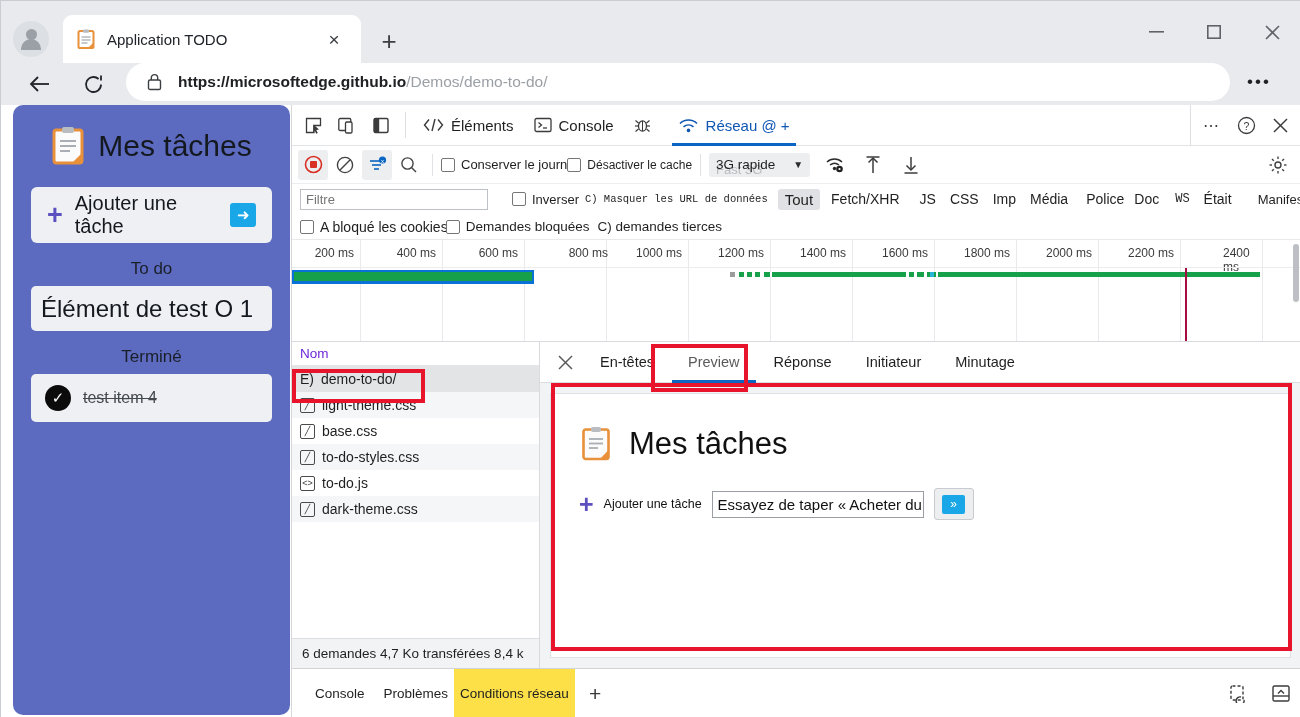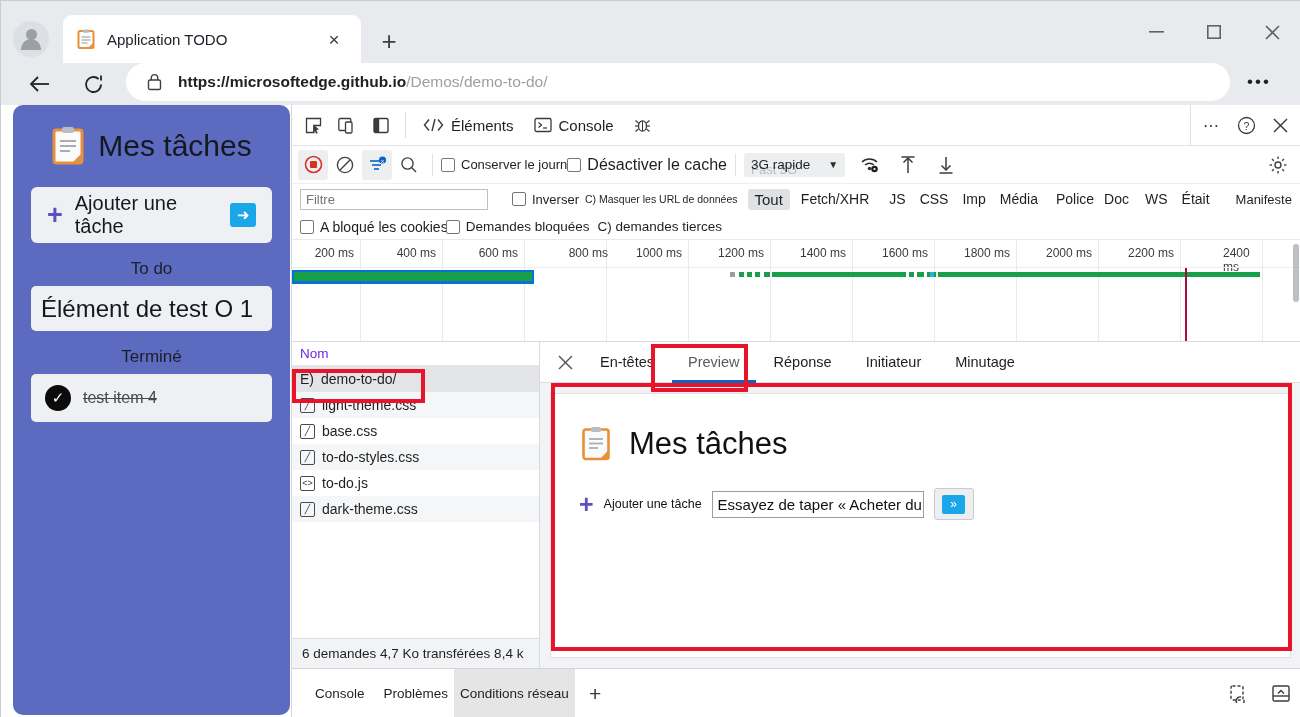"Réseau @ +" div.dt-tab { html: none -> <div> <span> <svg> <path></path> <path></path> <circle></circle> </svg> </span> <span>Réseau @ +</span> </div> }
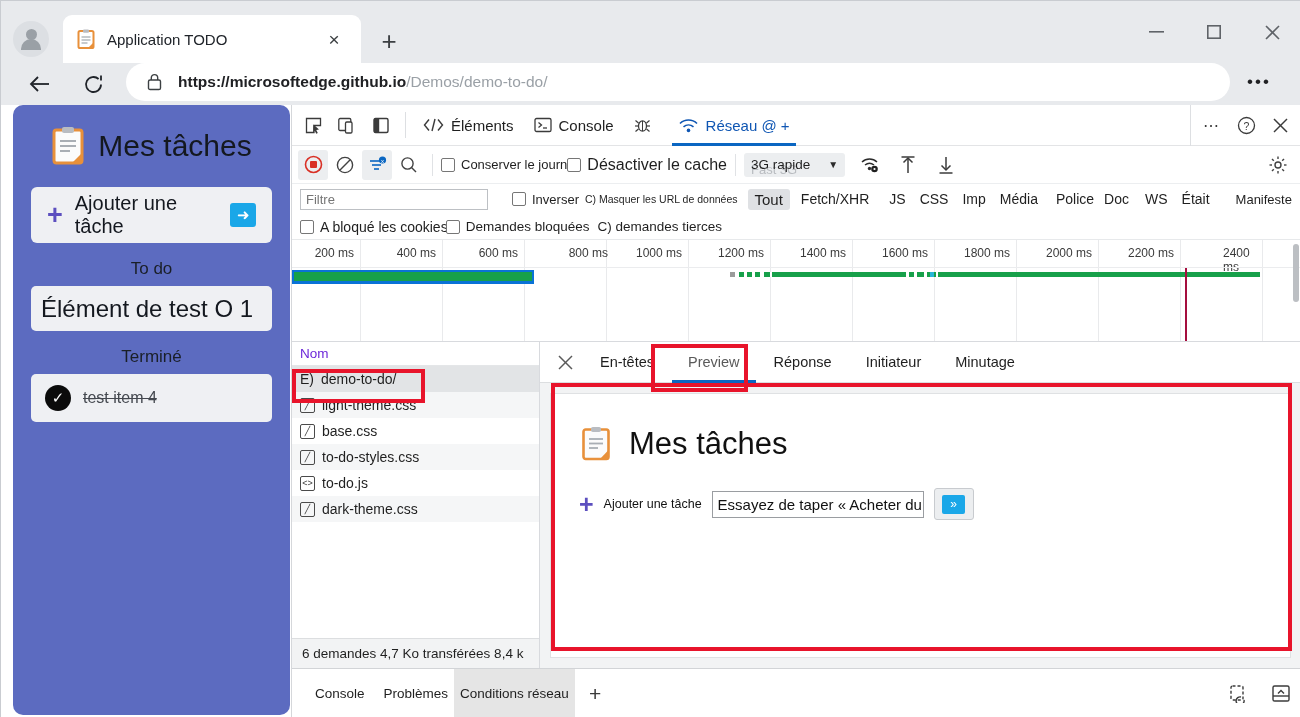"Désactiver le cache" span { font-size: 16px -> 12px }
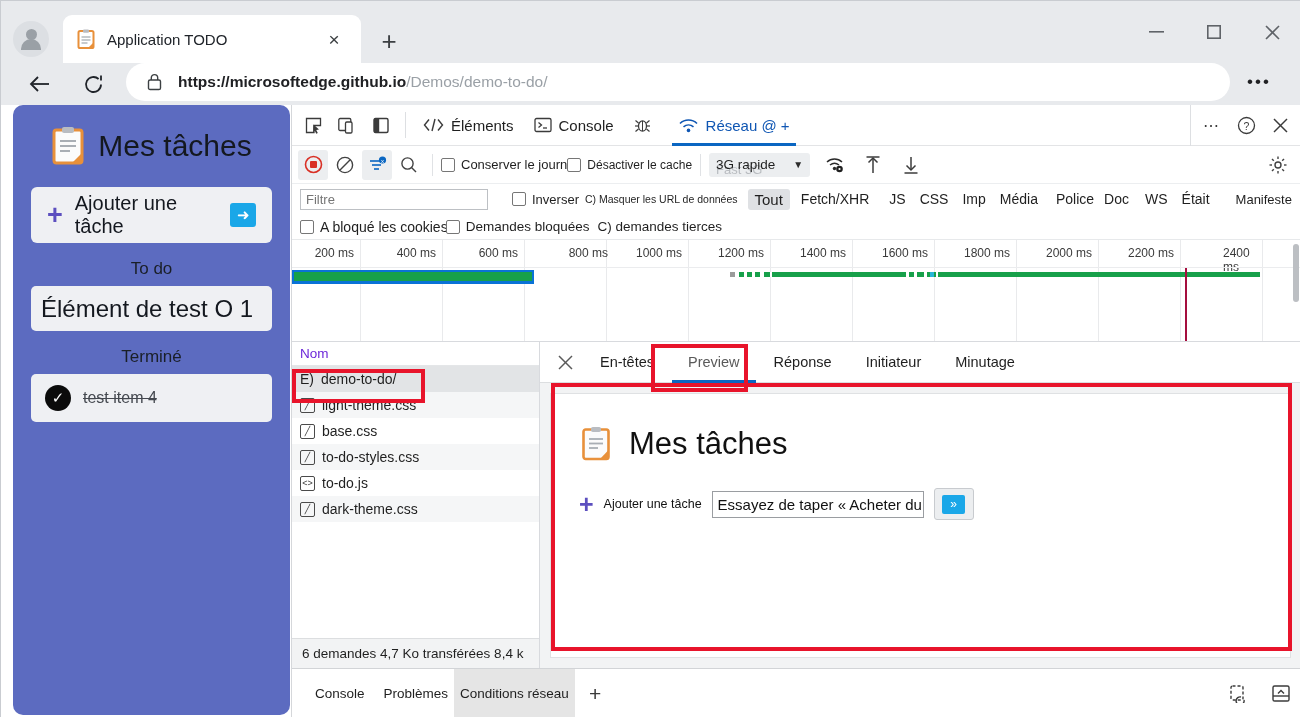"C) Masquer les URL de" span.tiny { font-family: none -> Liberation Mono, monospace }
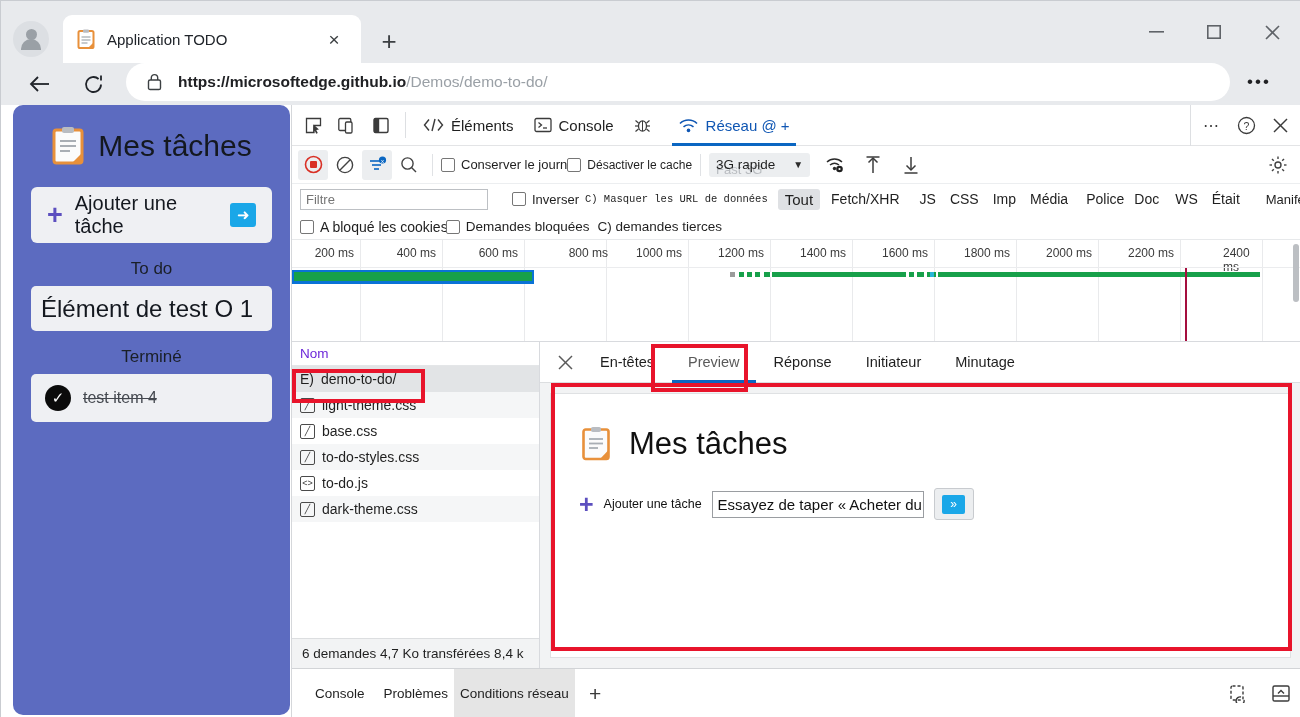"WS" span.chip { font-family: none -> Liberation Mono, monospace; font-size: 14px -> 12px }
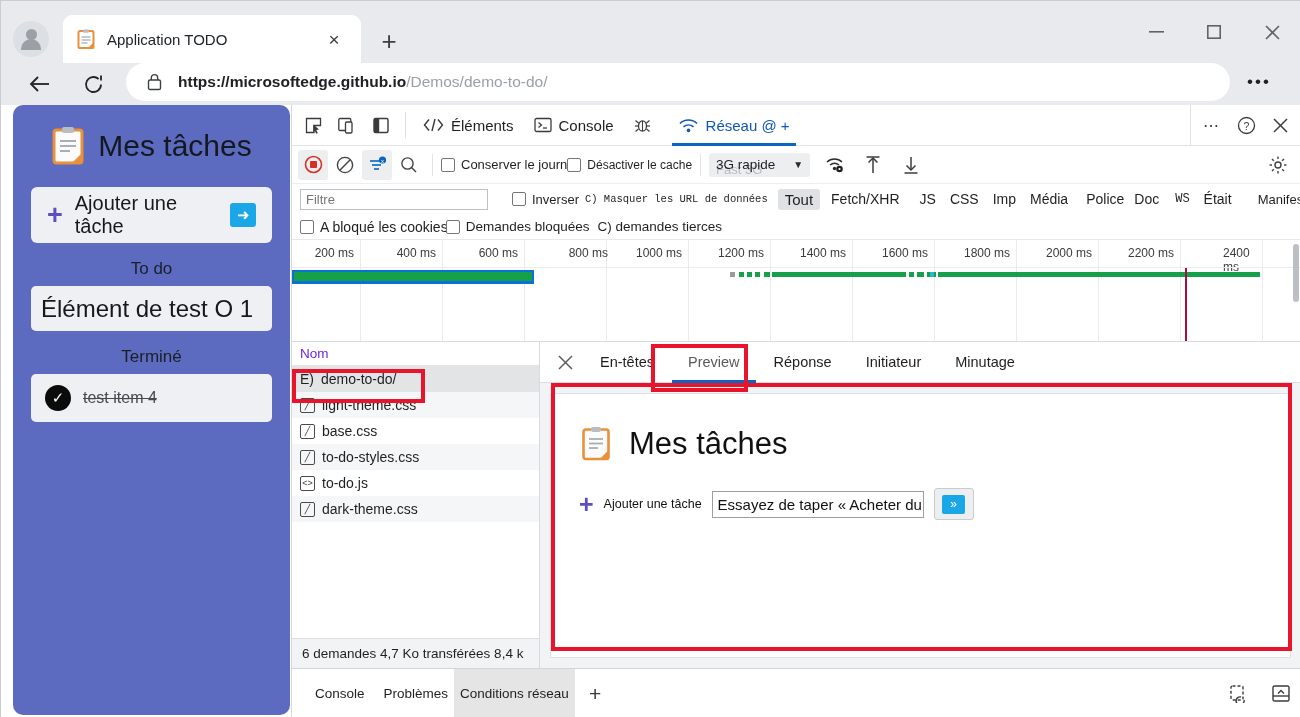"Conditions réseau" .dr-tab.active { background: #e5e5e5 -> #fde047 }
